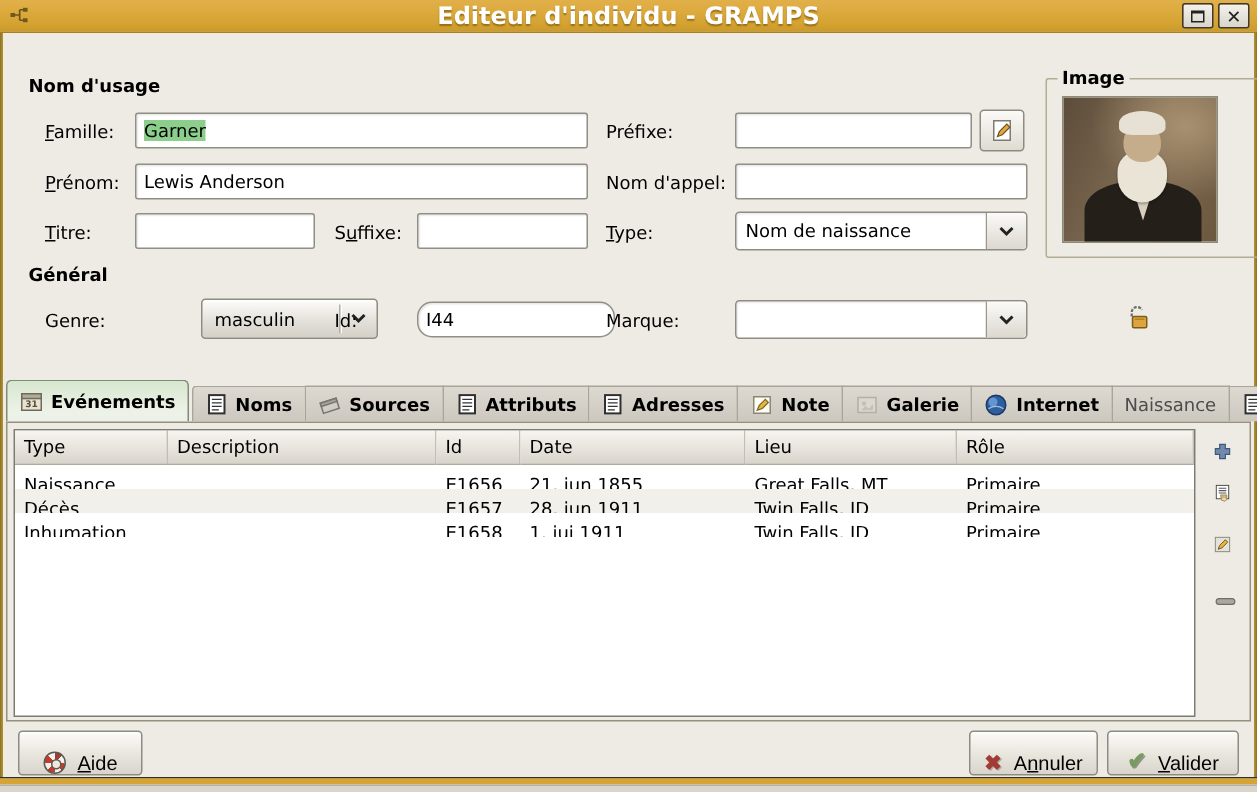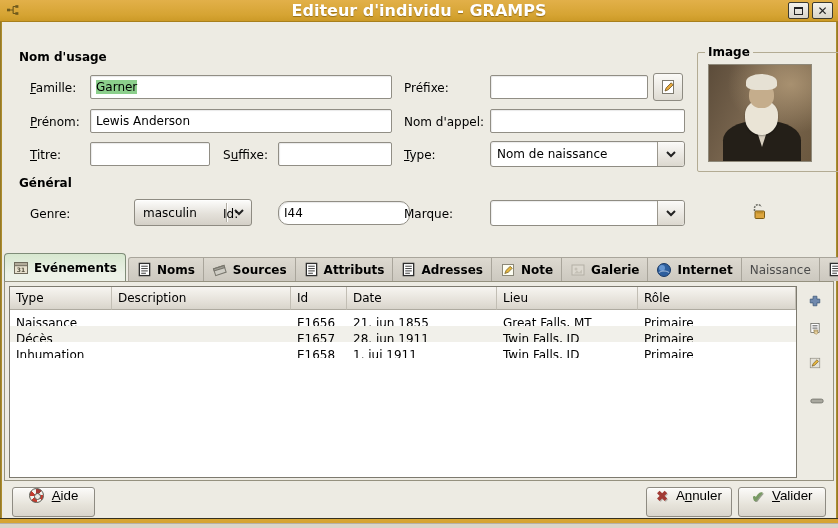"Aide" .gtkbtn { align-items: flex-start -> flex-end }
